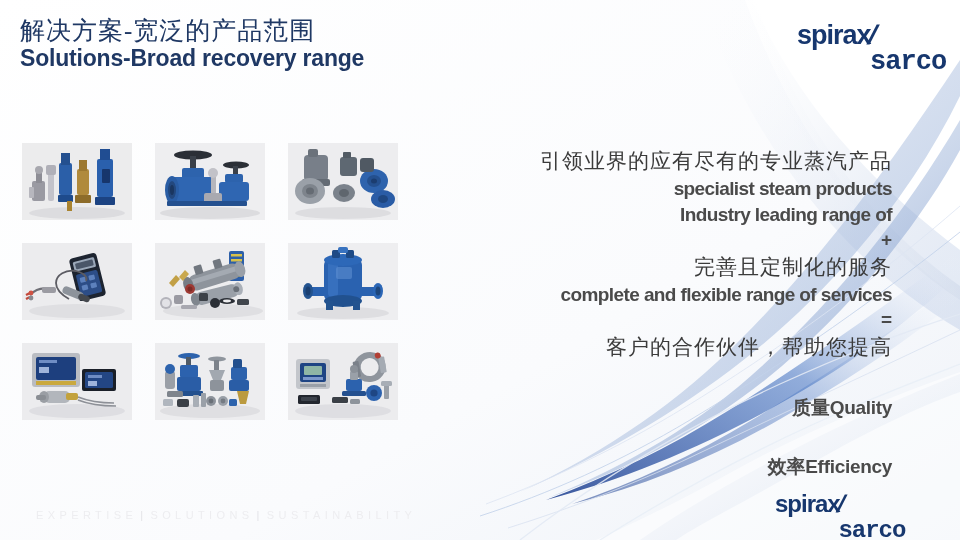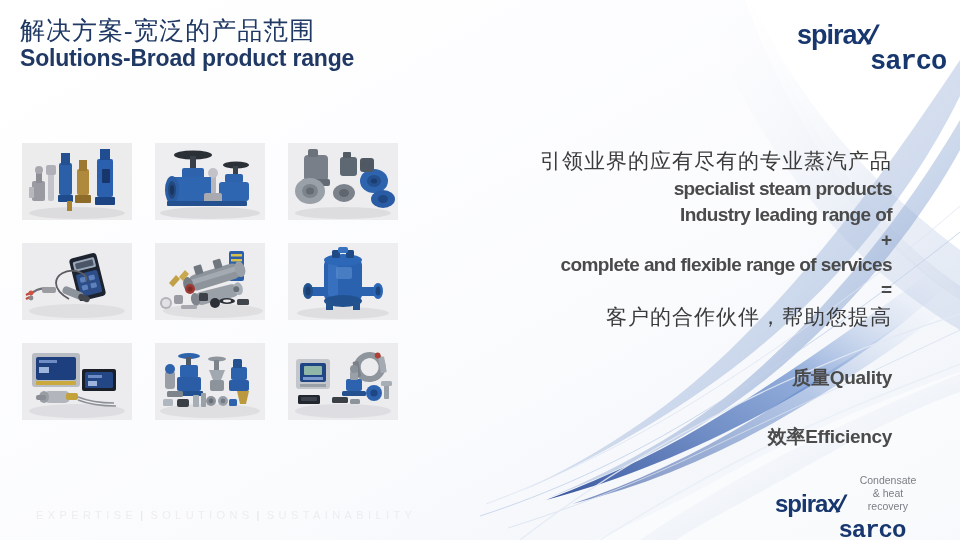"Solutions-Broad product range" div.title-en { text: product -> recovery }
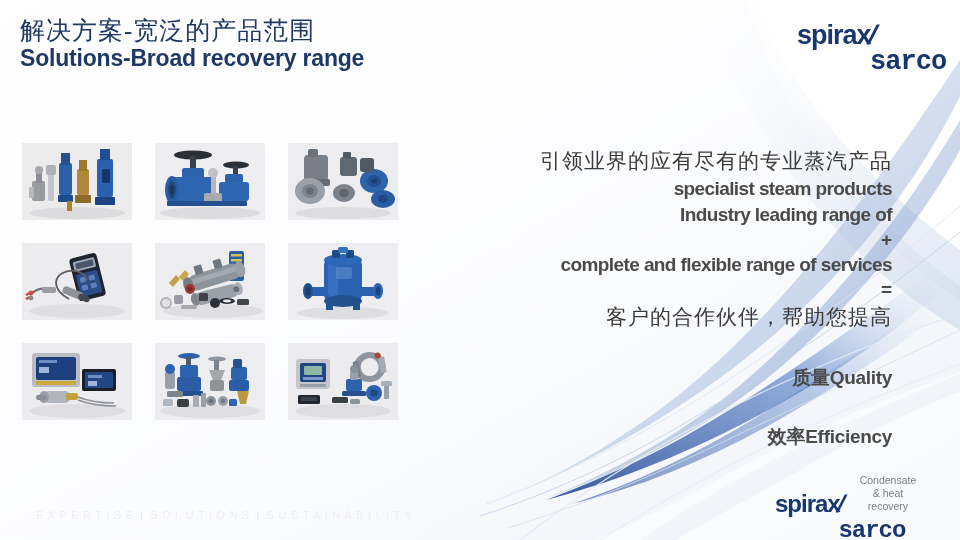"完善且定制化的服务" div.cn { html: none -> <div>完善且定制化的服务</div> }
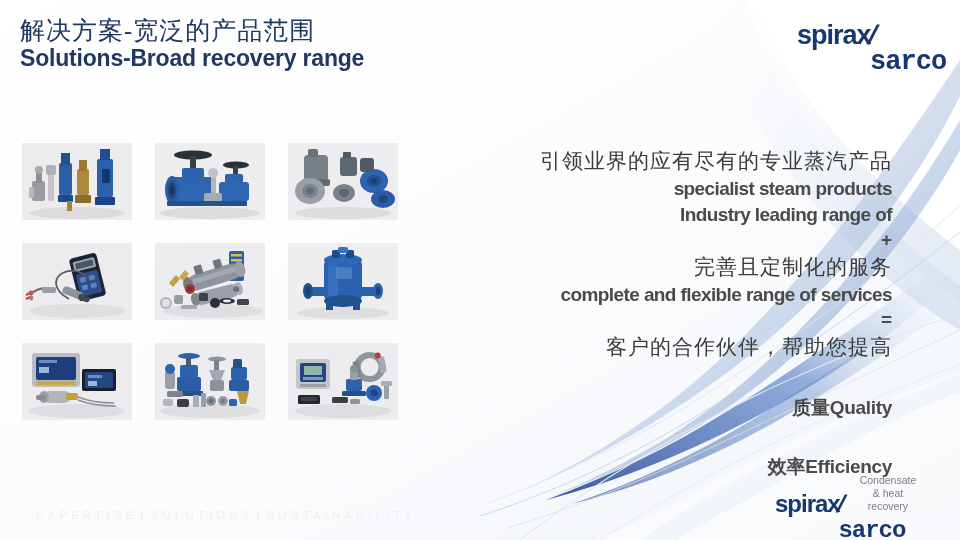"Condensate" div.cond-caption { html: <div> <div>Condensate</div> <div>&amp; heat</div> <div>recovery</div> </div> -> none }
